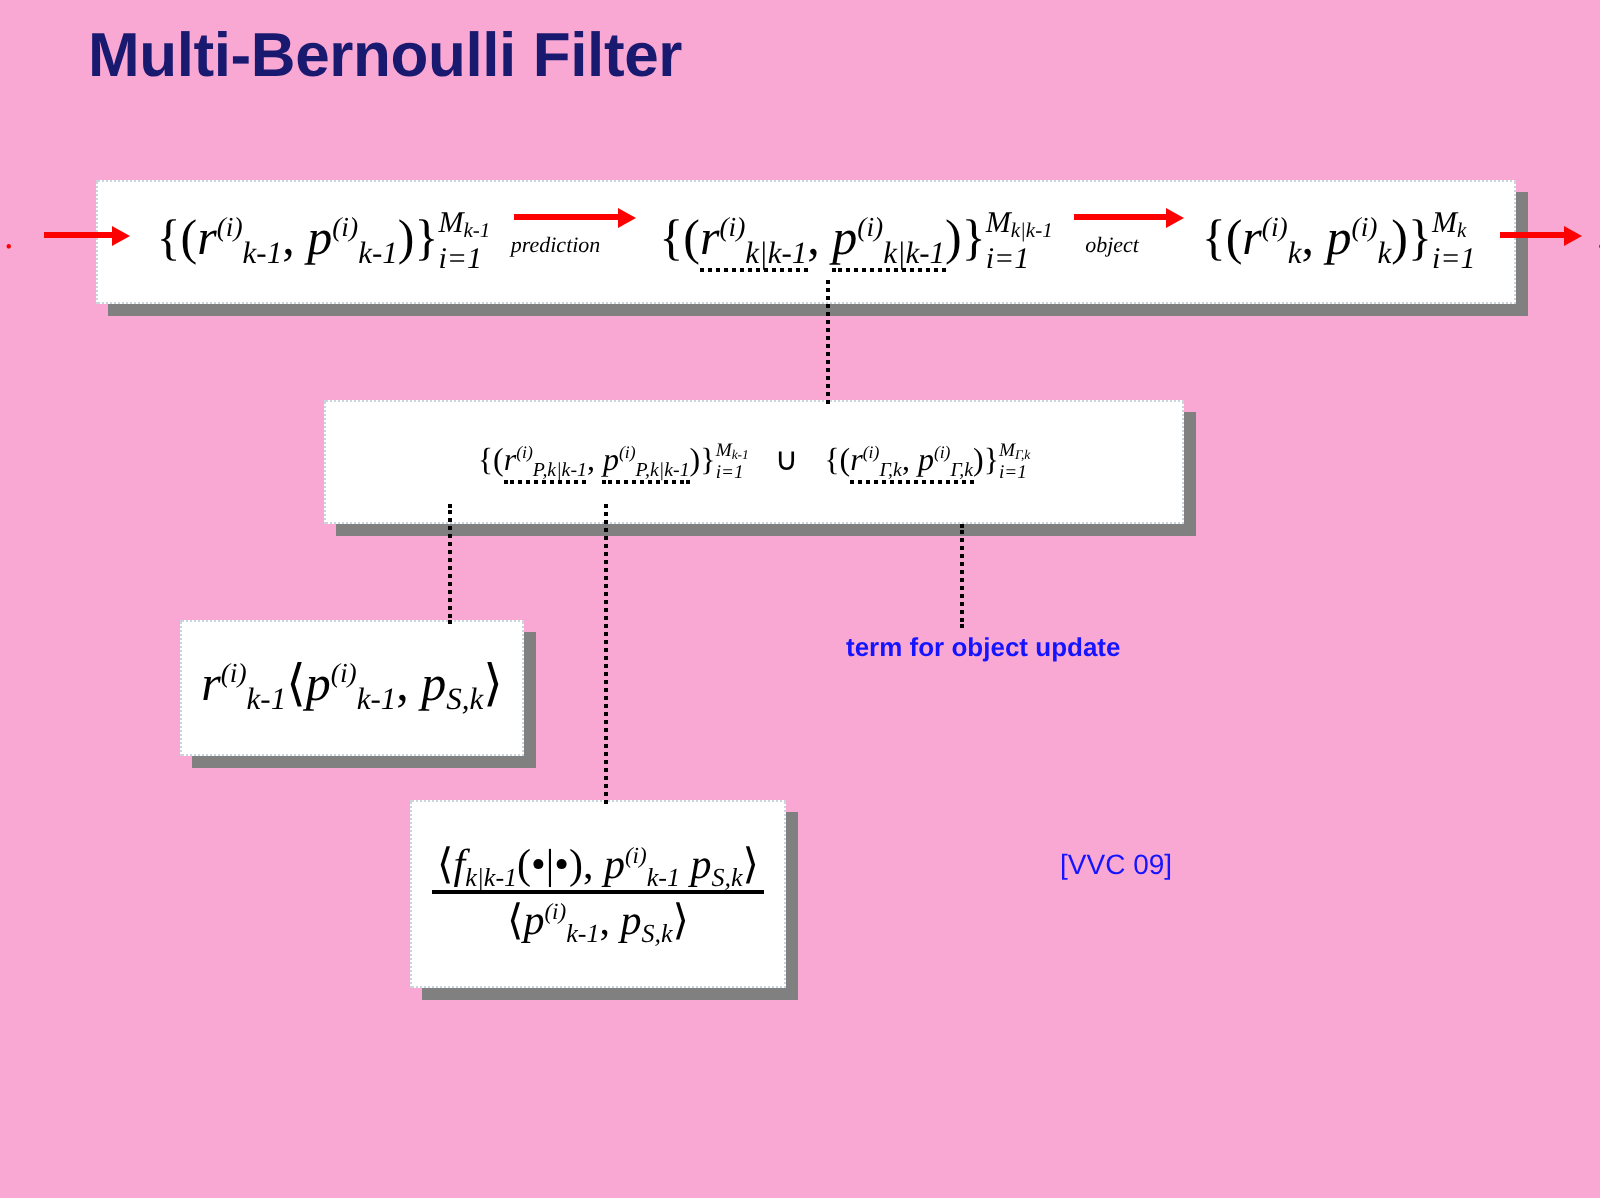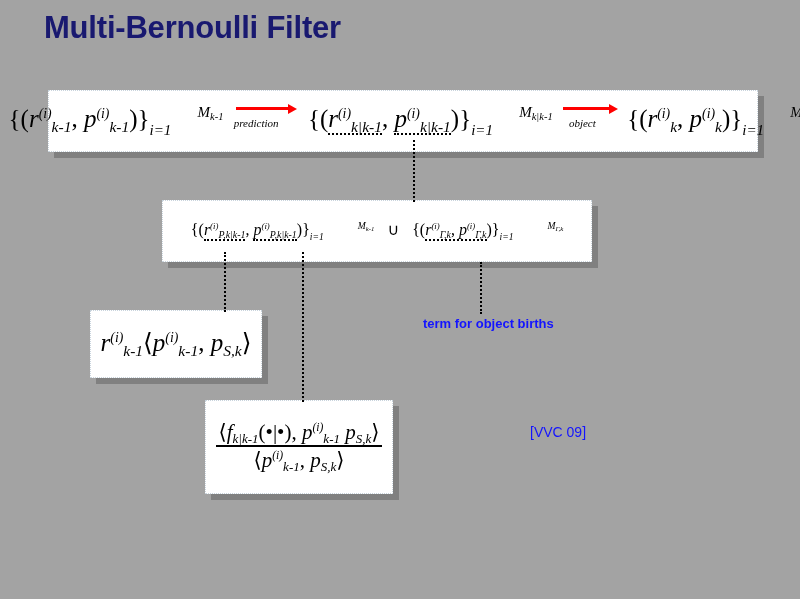"Multi-Bernoulli Filter" #slide { background: #a3a3a3 -> #f9a8d4 }
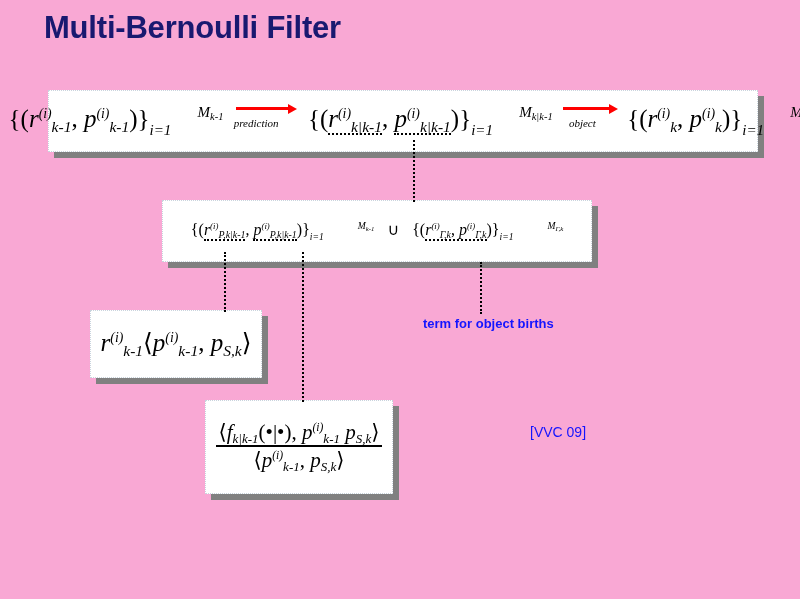"Mk-1" .idx .top { margin-left: 48px -> none }
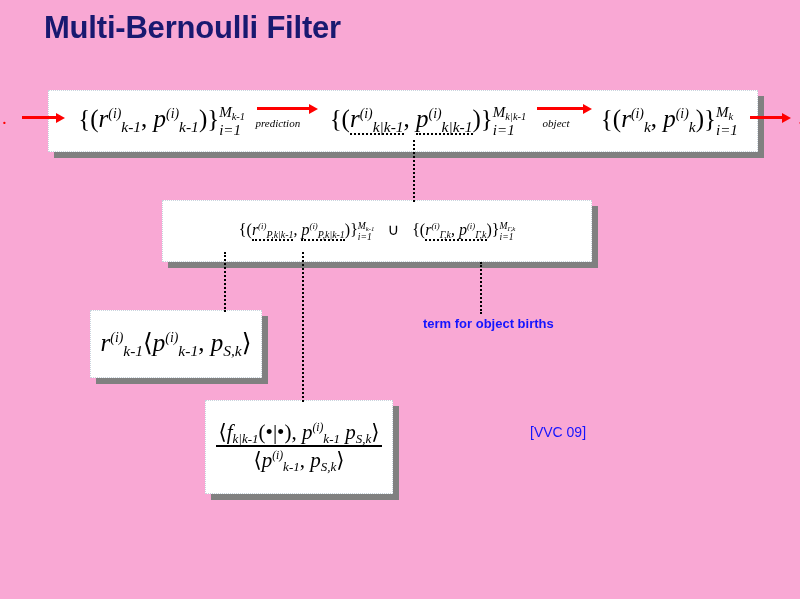"term for object births" div.anno { text: births -> update }
